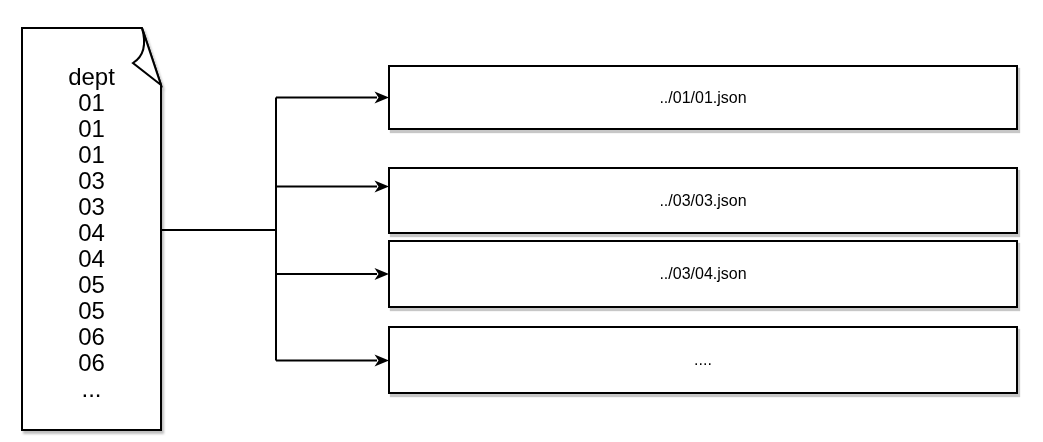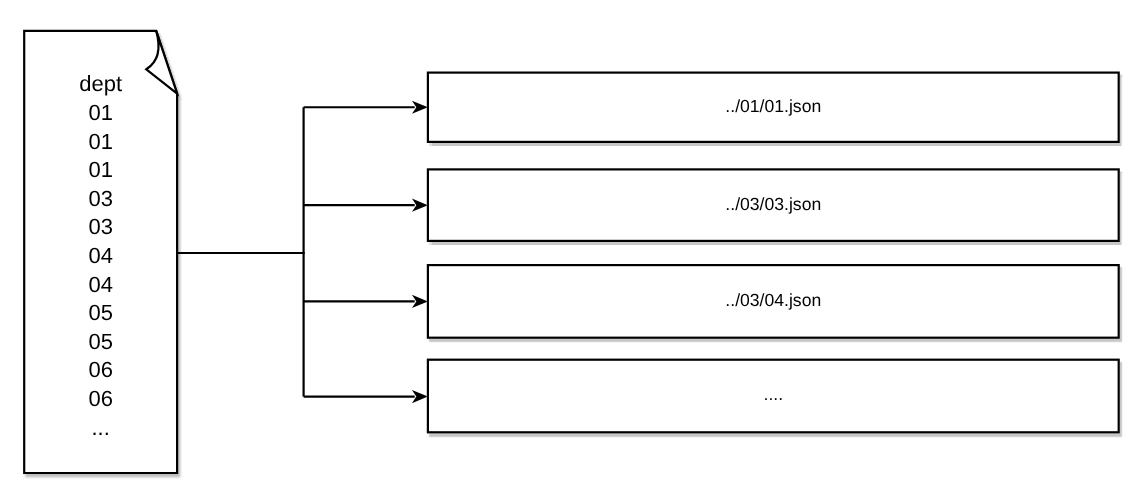"dept" .doc-text { font-size: 20px -> 24px }
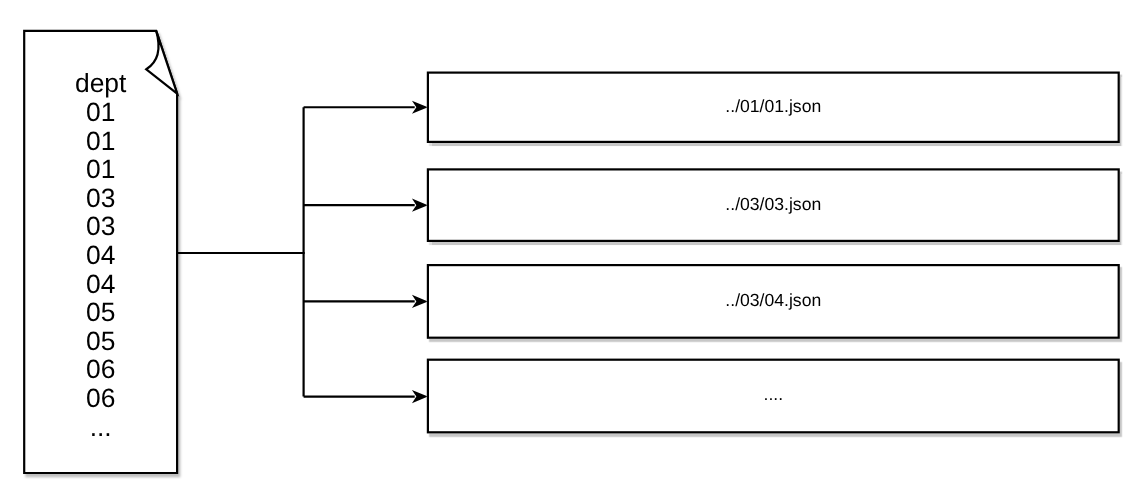"../03/03.json" .box-2 { top: 153px -> 167px }
